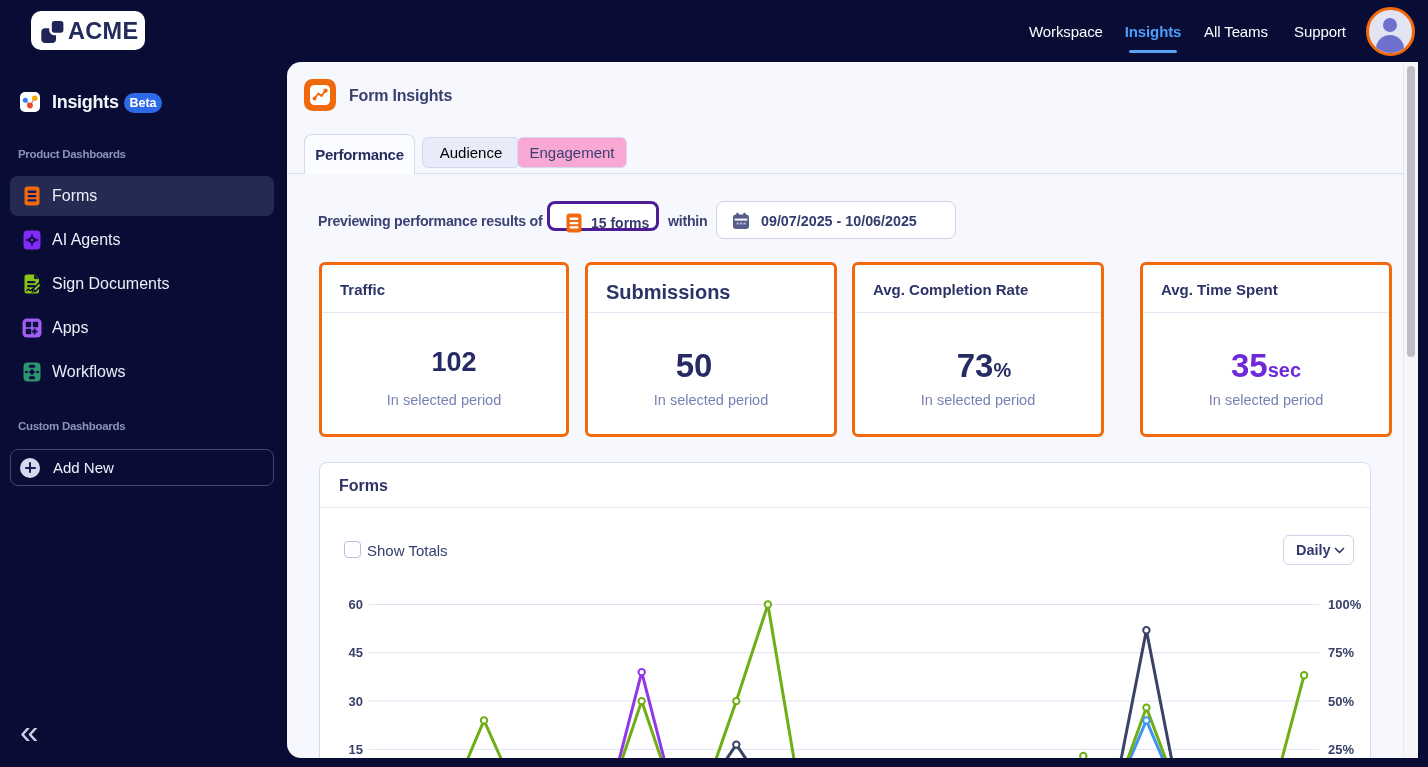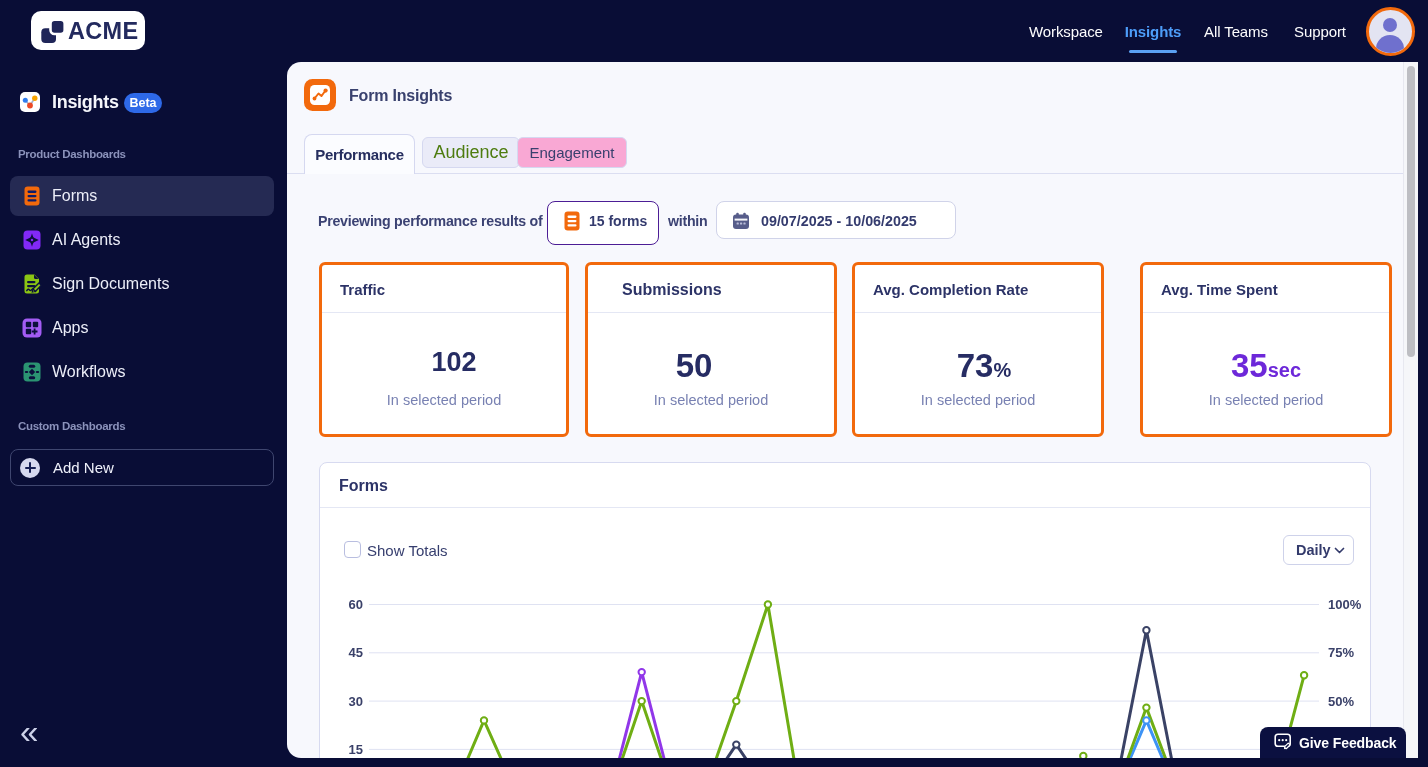"Audience" div.abs { color: #4d7c0f -> #000000; font-size: 18px -> 15px }
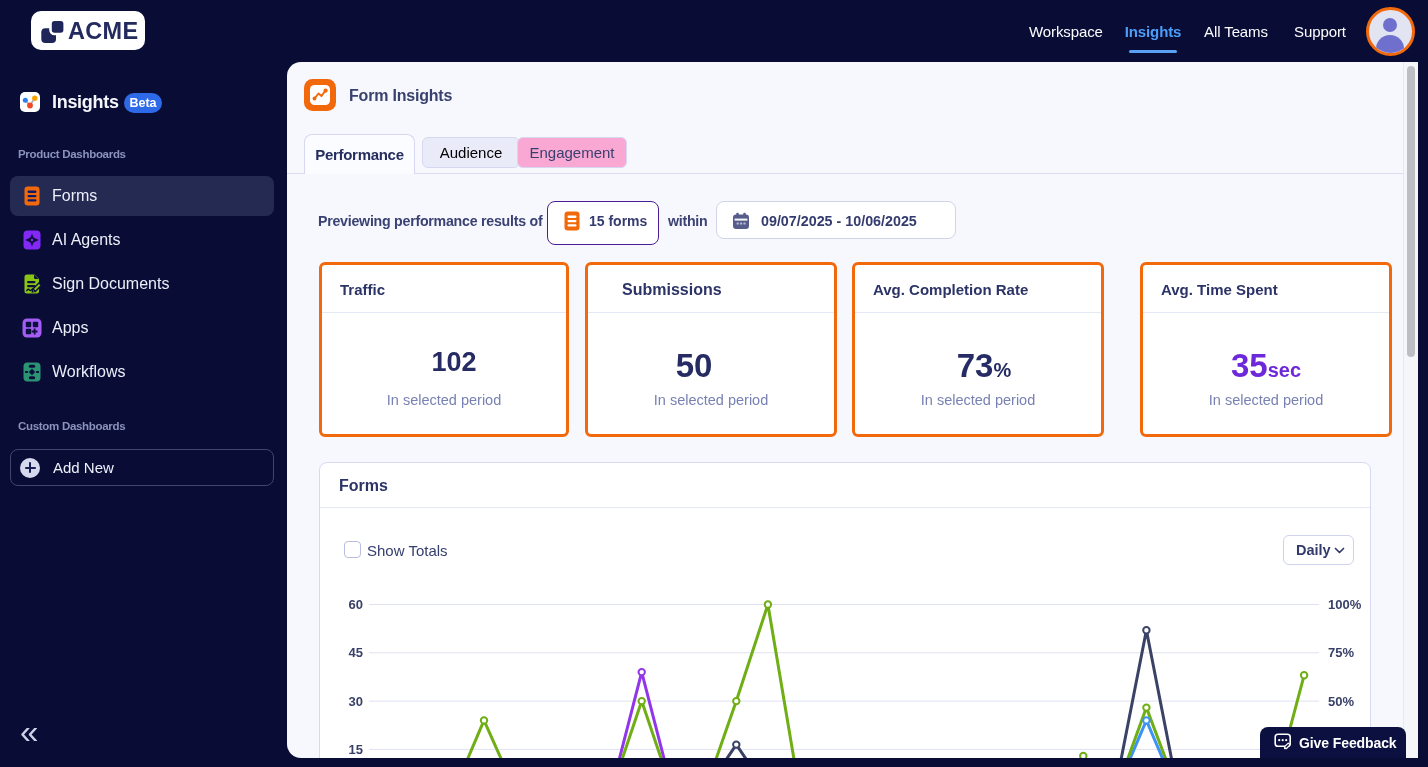"15 forms" div.abs { border: 1px solid #4c1d95 -> 3px solid #4c1d95; height: 44px -> 30px }
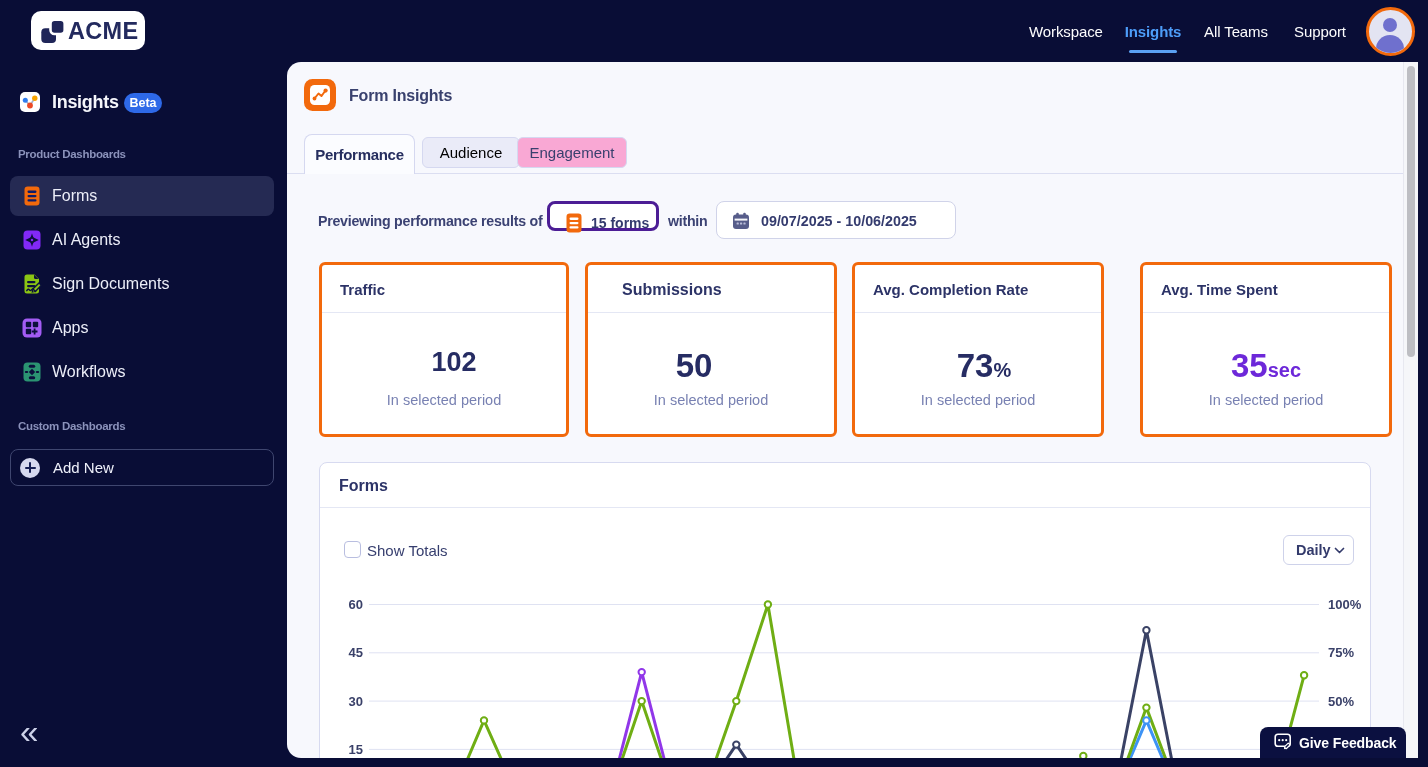"Submissions" div.abs { font-size: 16px -> 20px; margin-left: 16px -> none }
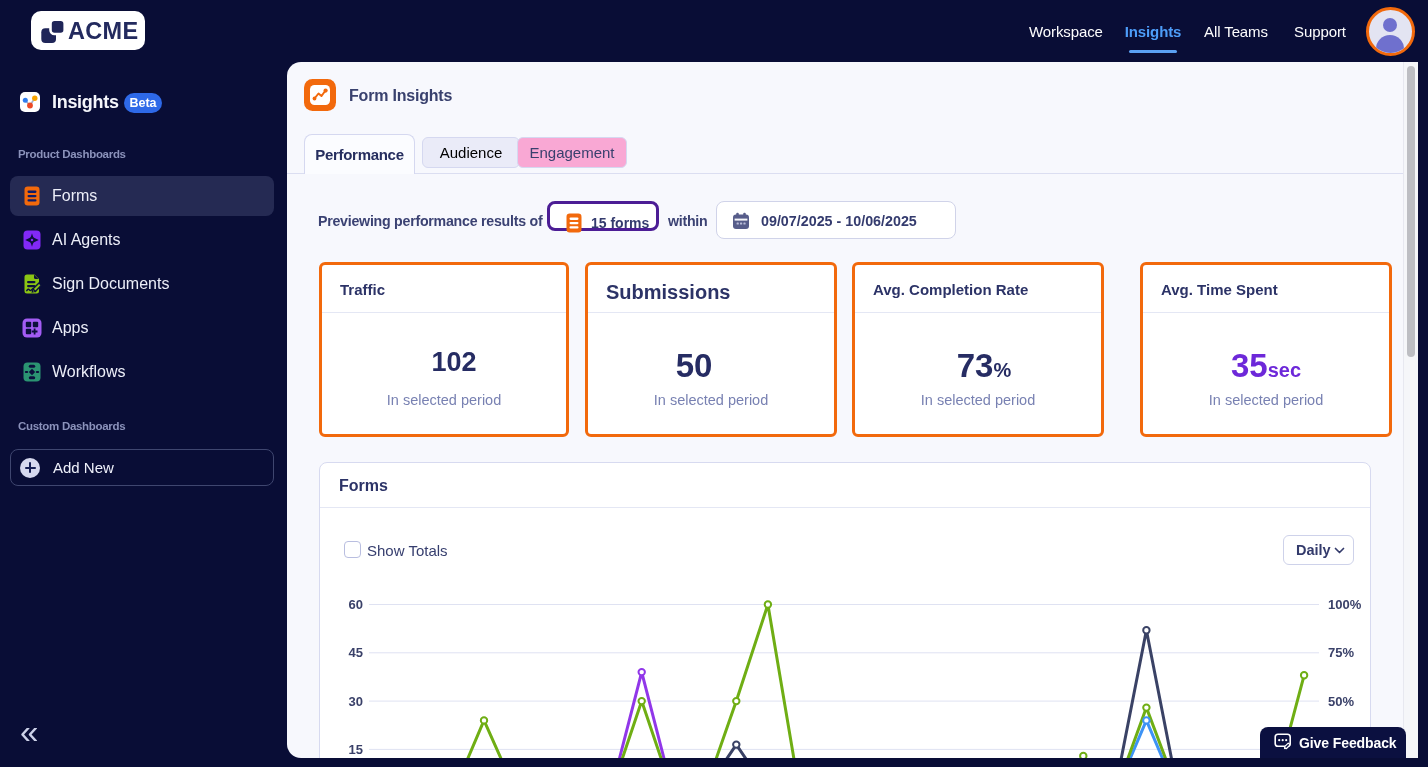"Give Feedback" div.abs { html: <div> <svg> <rect></rect> <circle></circle> <circle></circle> <circle></circle> <g> <rect></rect> <path></path> </g> </svg> <div>Give Feedback</div> </div> -> none }
